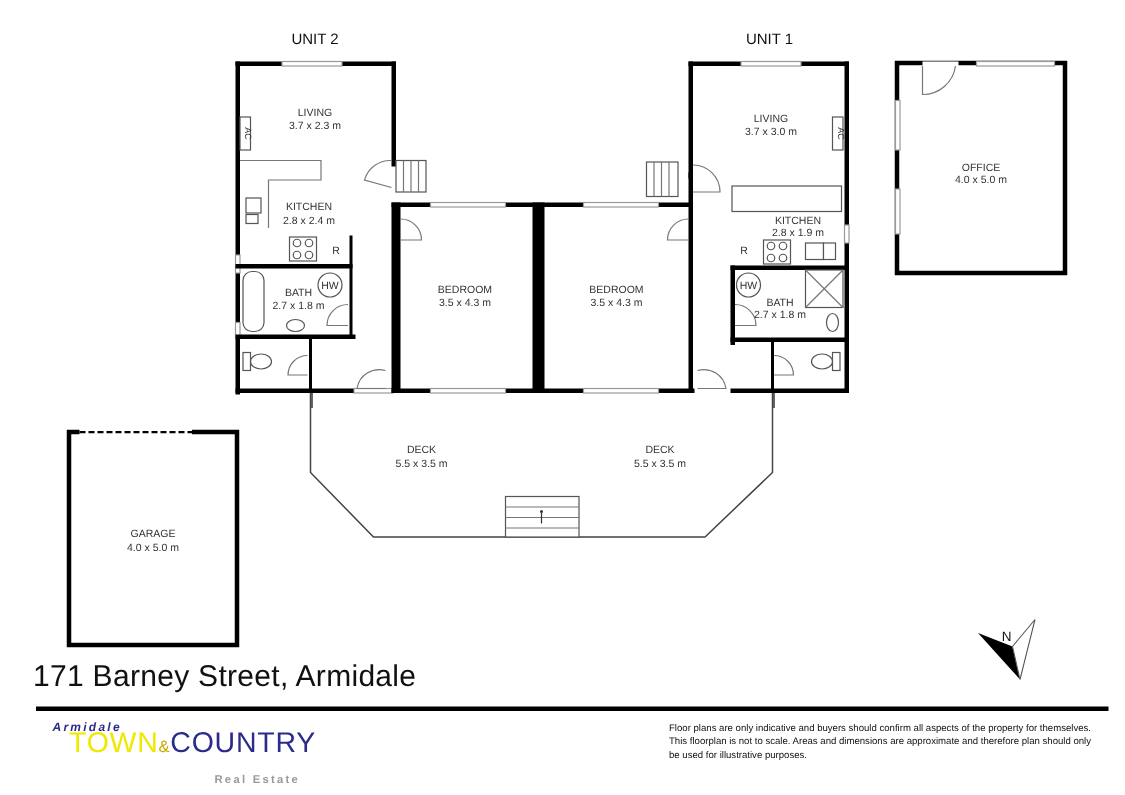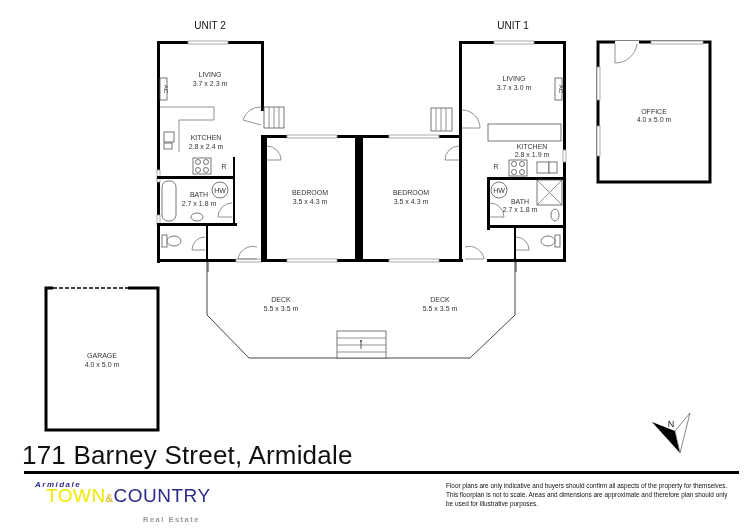"171 Barney Street, Armidale" .address { font-size: 26px -> 20px }
